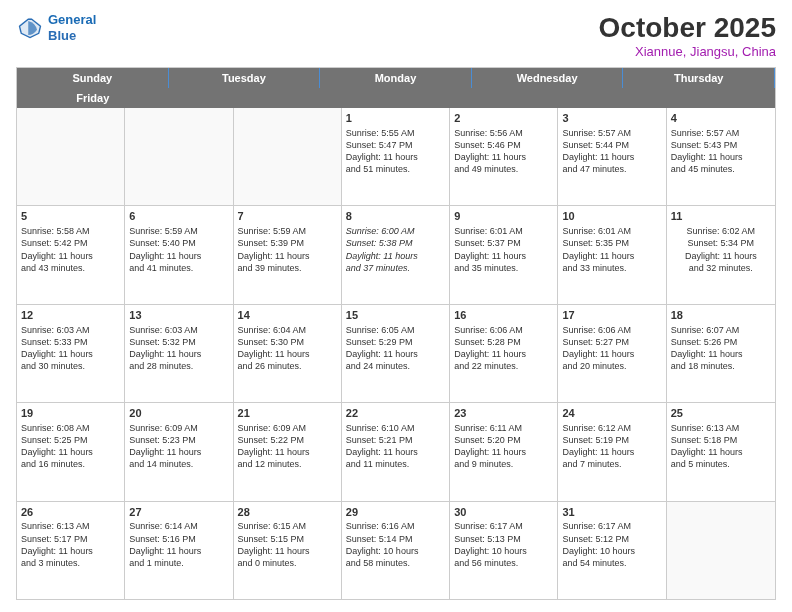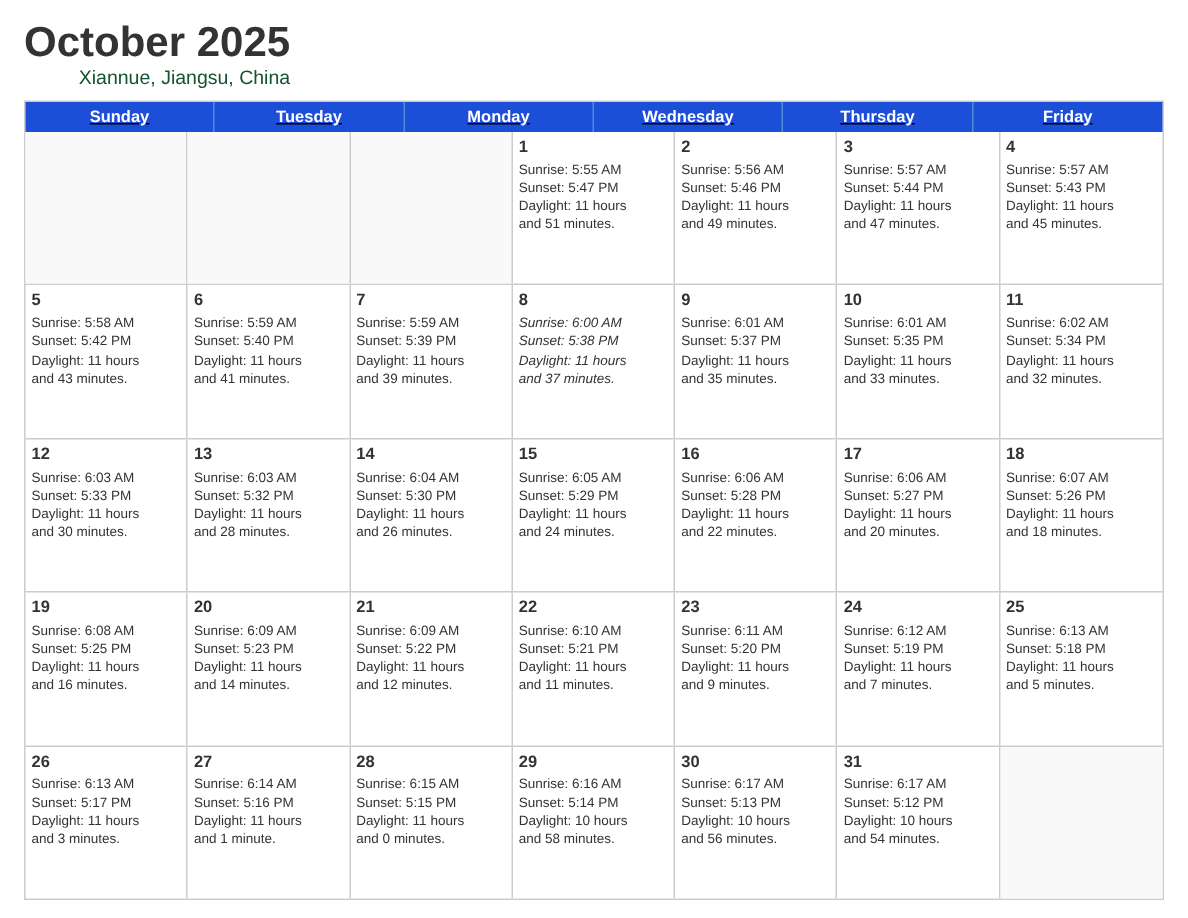"General" div.logo { html: none -> <div> <svg> <polygon></polygon> <polygon></polygon> <path></path> </svg> <div> <div><span>General</span></div> <div>Blue</div> </div> </div> }
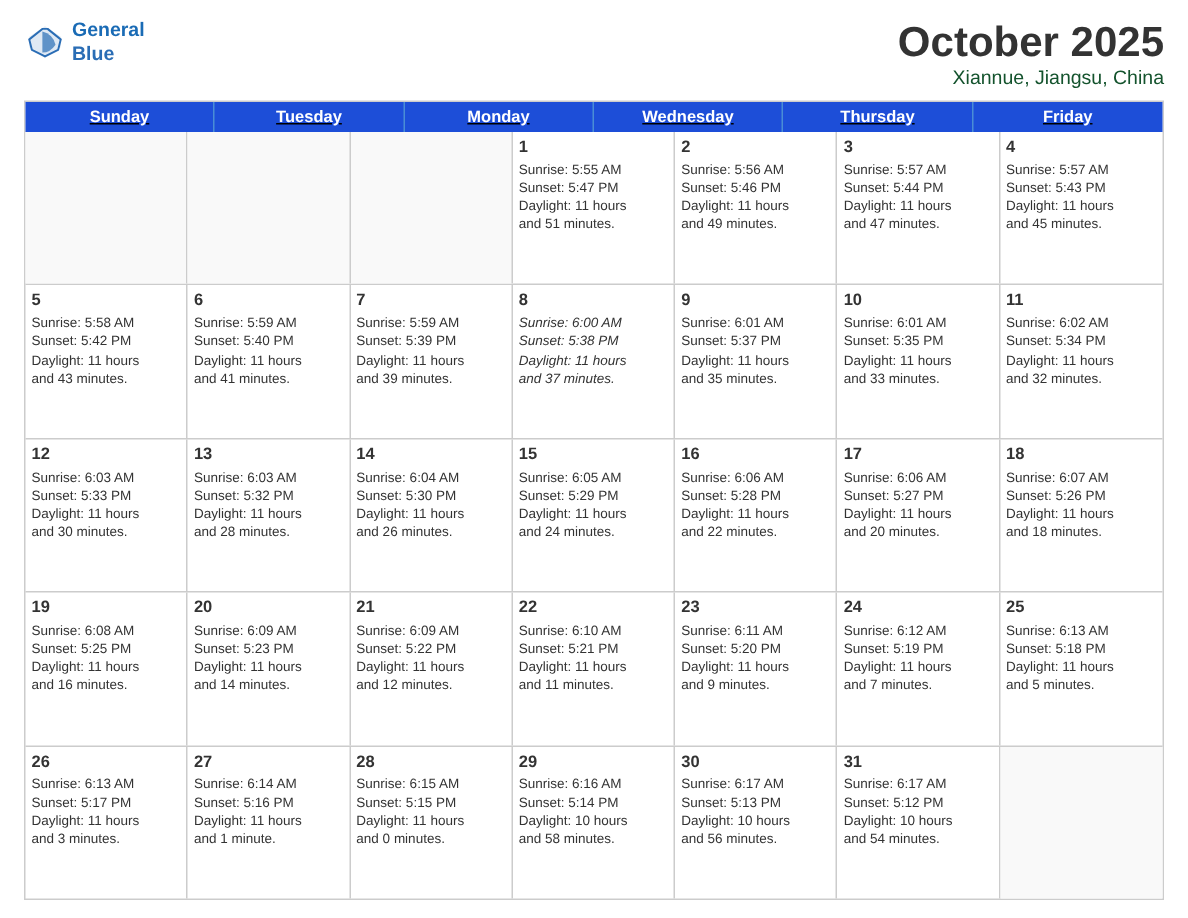"Xiannue, Jiangsu, China" .location { color: #14532d -> #a21caf }
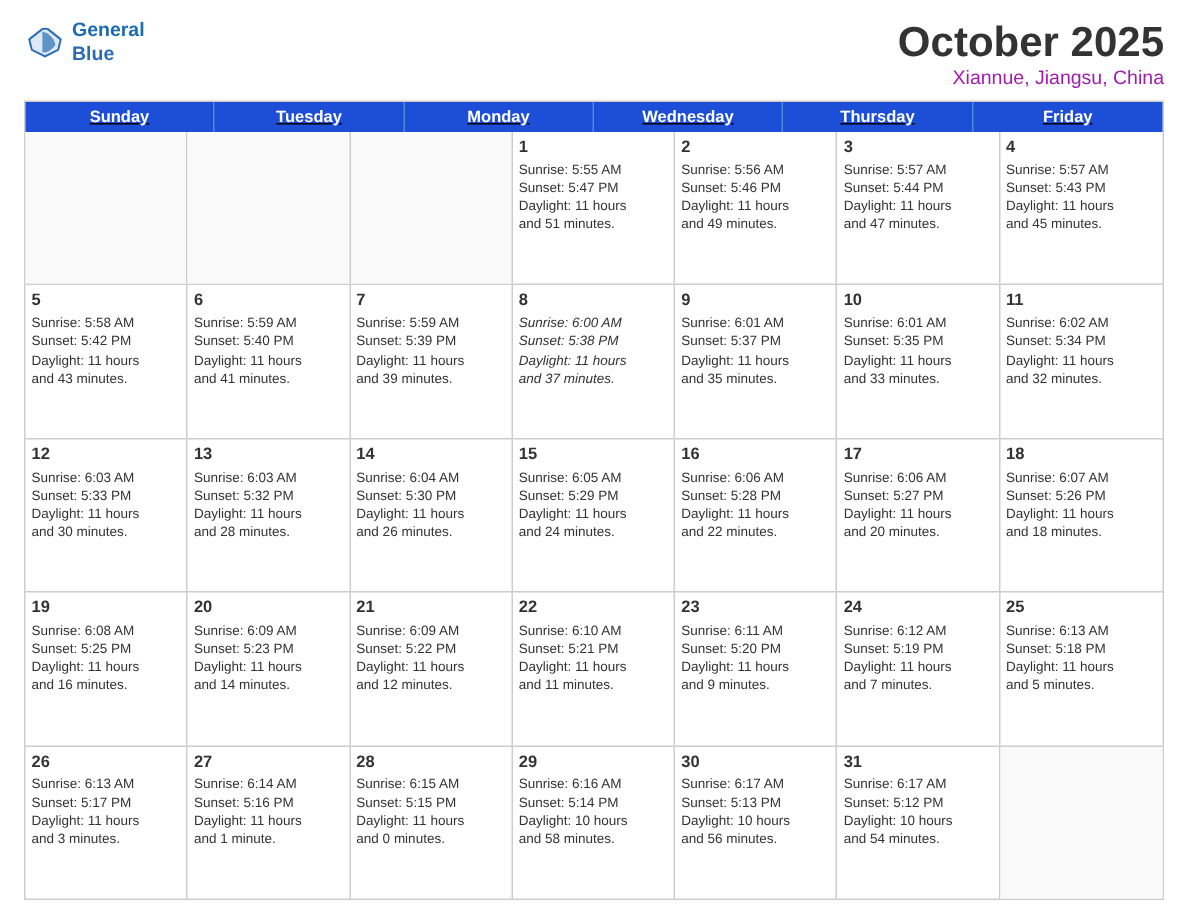"Sunday" .day-headers { background: #1d4ed8 -> #737373; grid-template-columns: repeat(6, 1fr) -> repeat(5, 1fr); text-decoration: underline -> none }
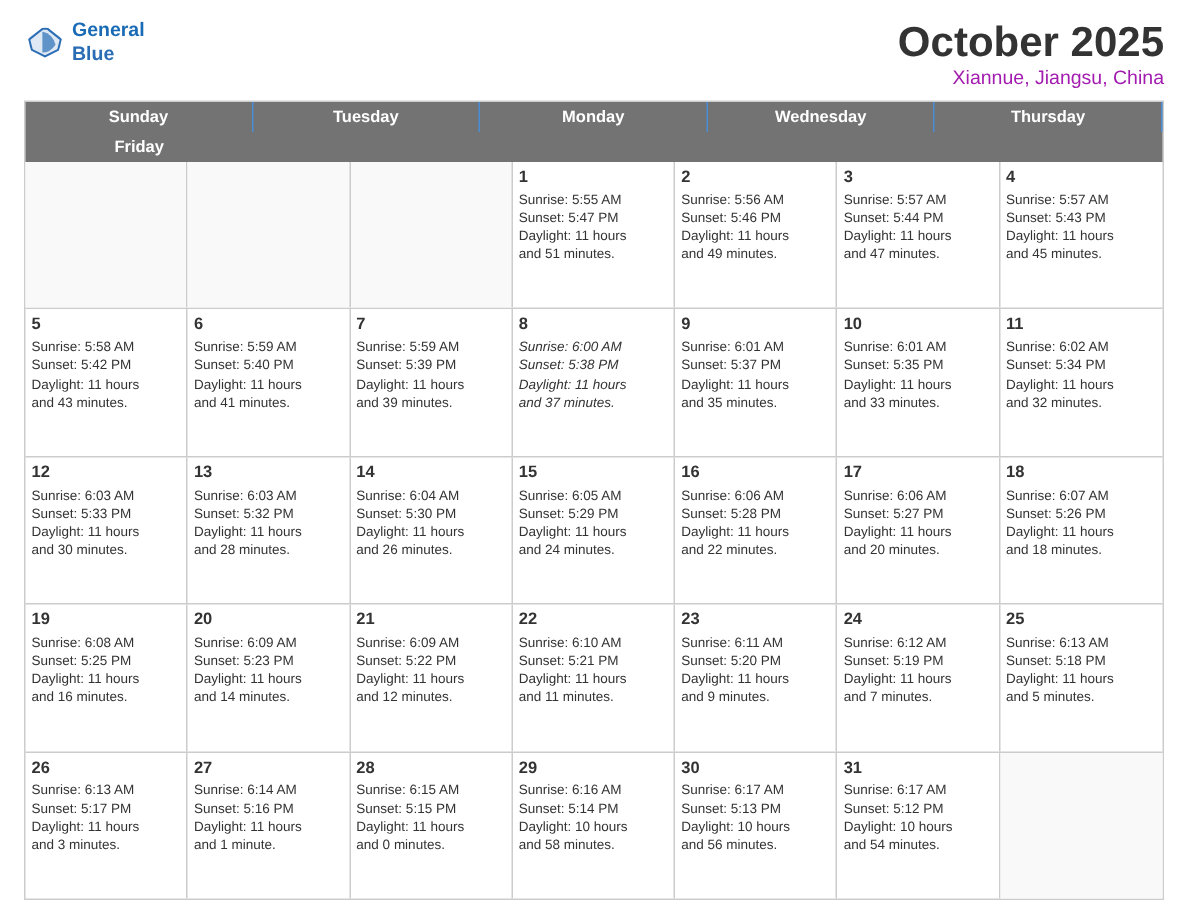"Sunrise: 6:02 AM" div.day-info { text-align: none -> center }
